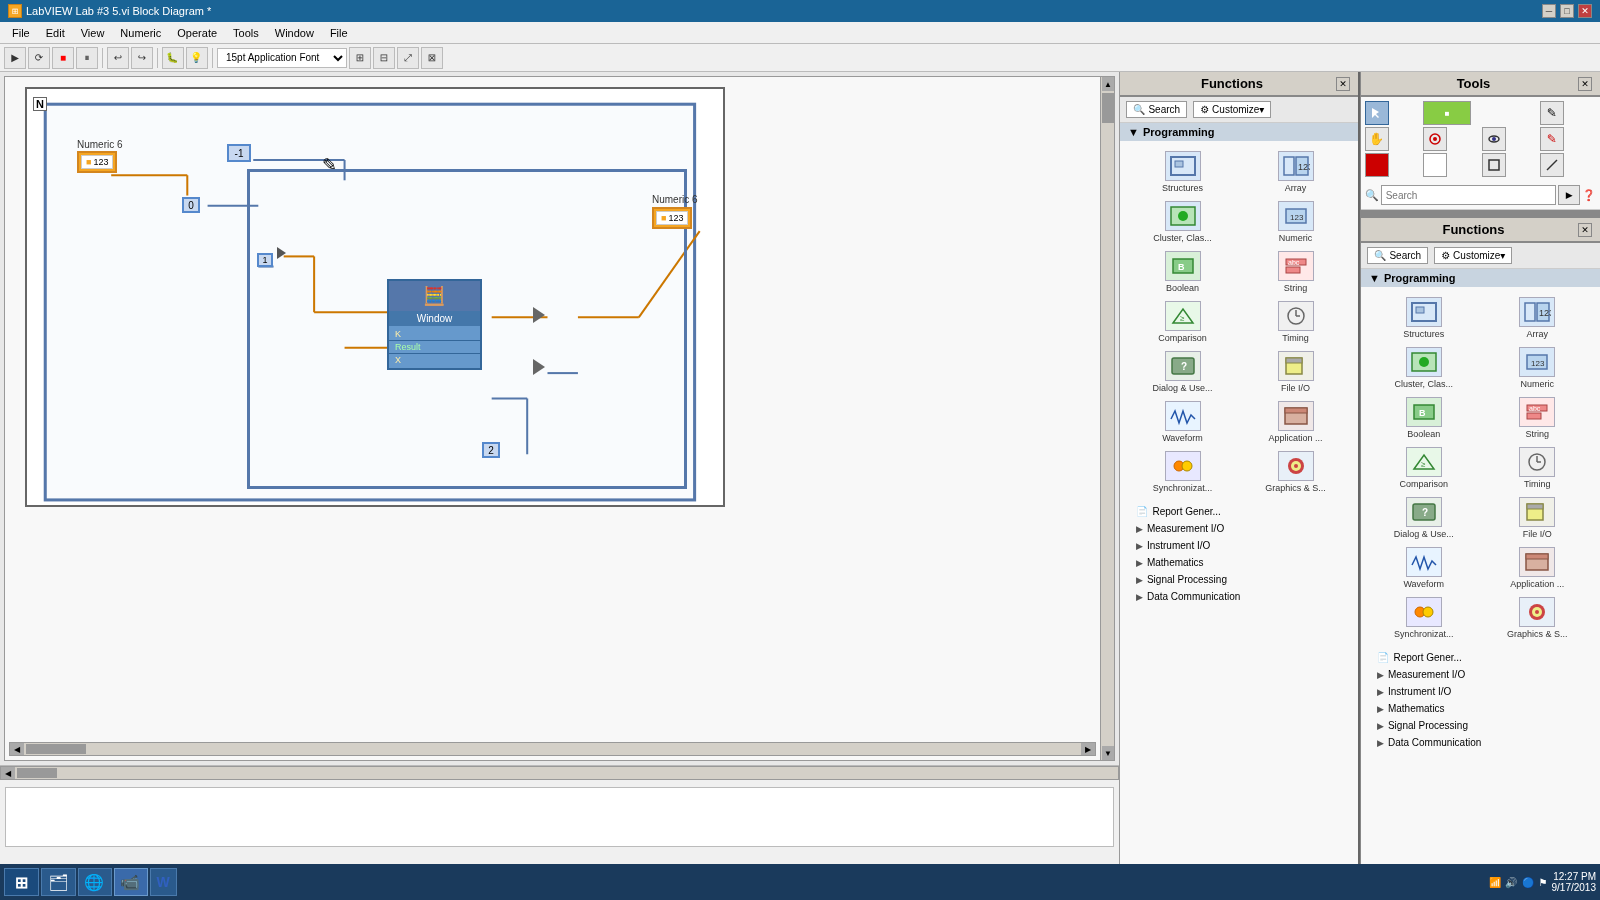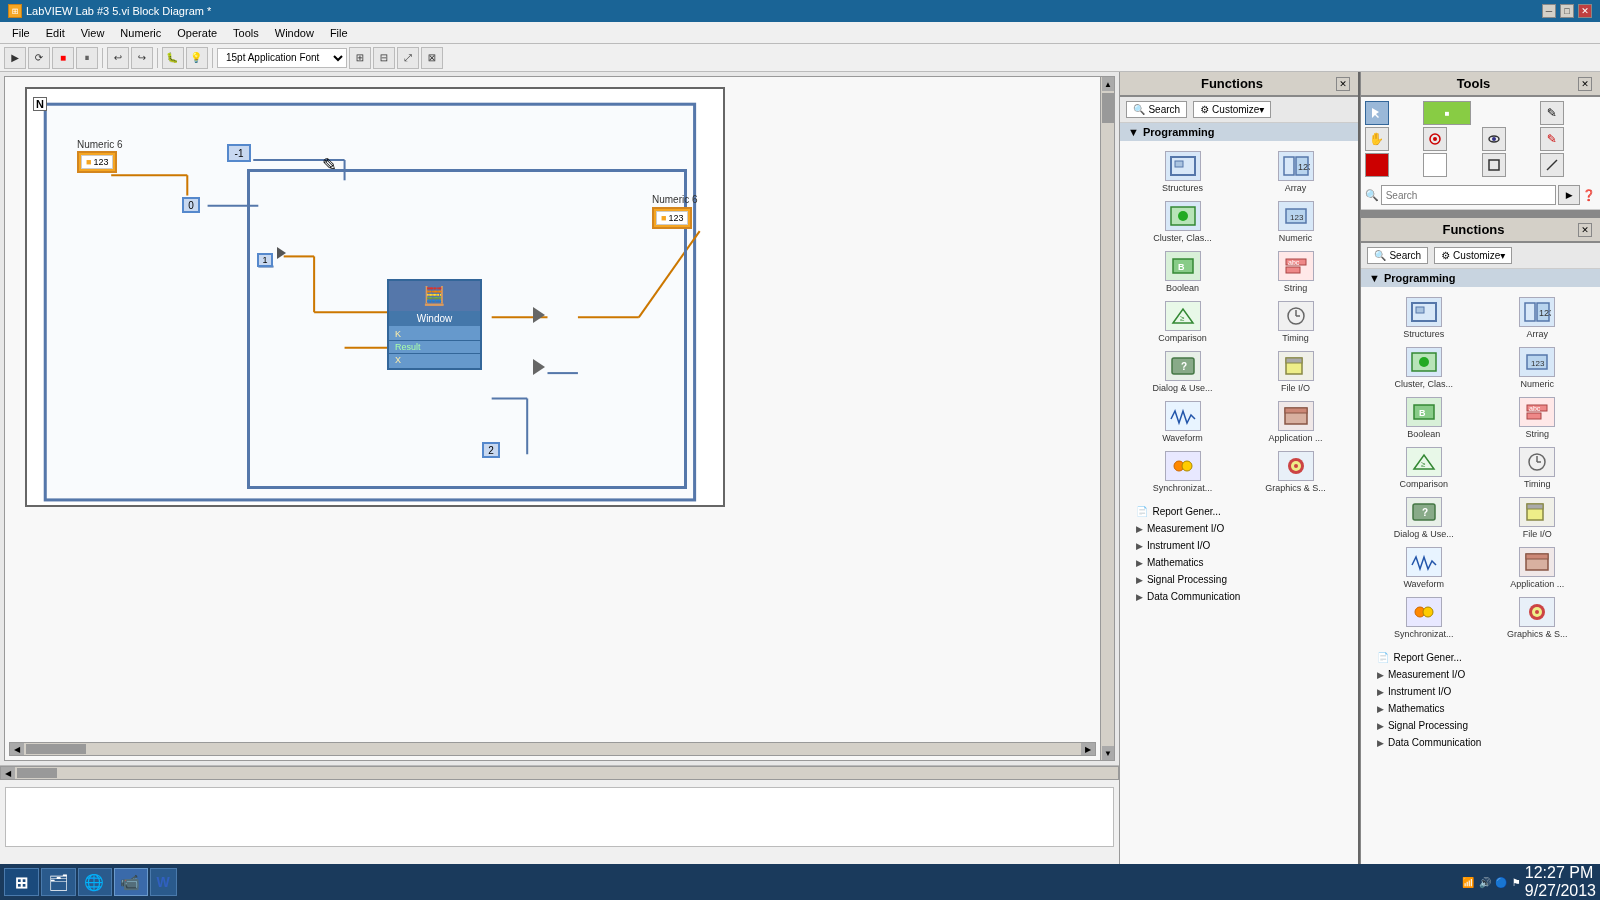"12:27 PM" .clock { font-size: 16px -> 10px; text-align: none -> right }
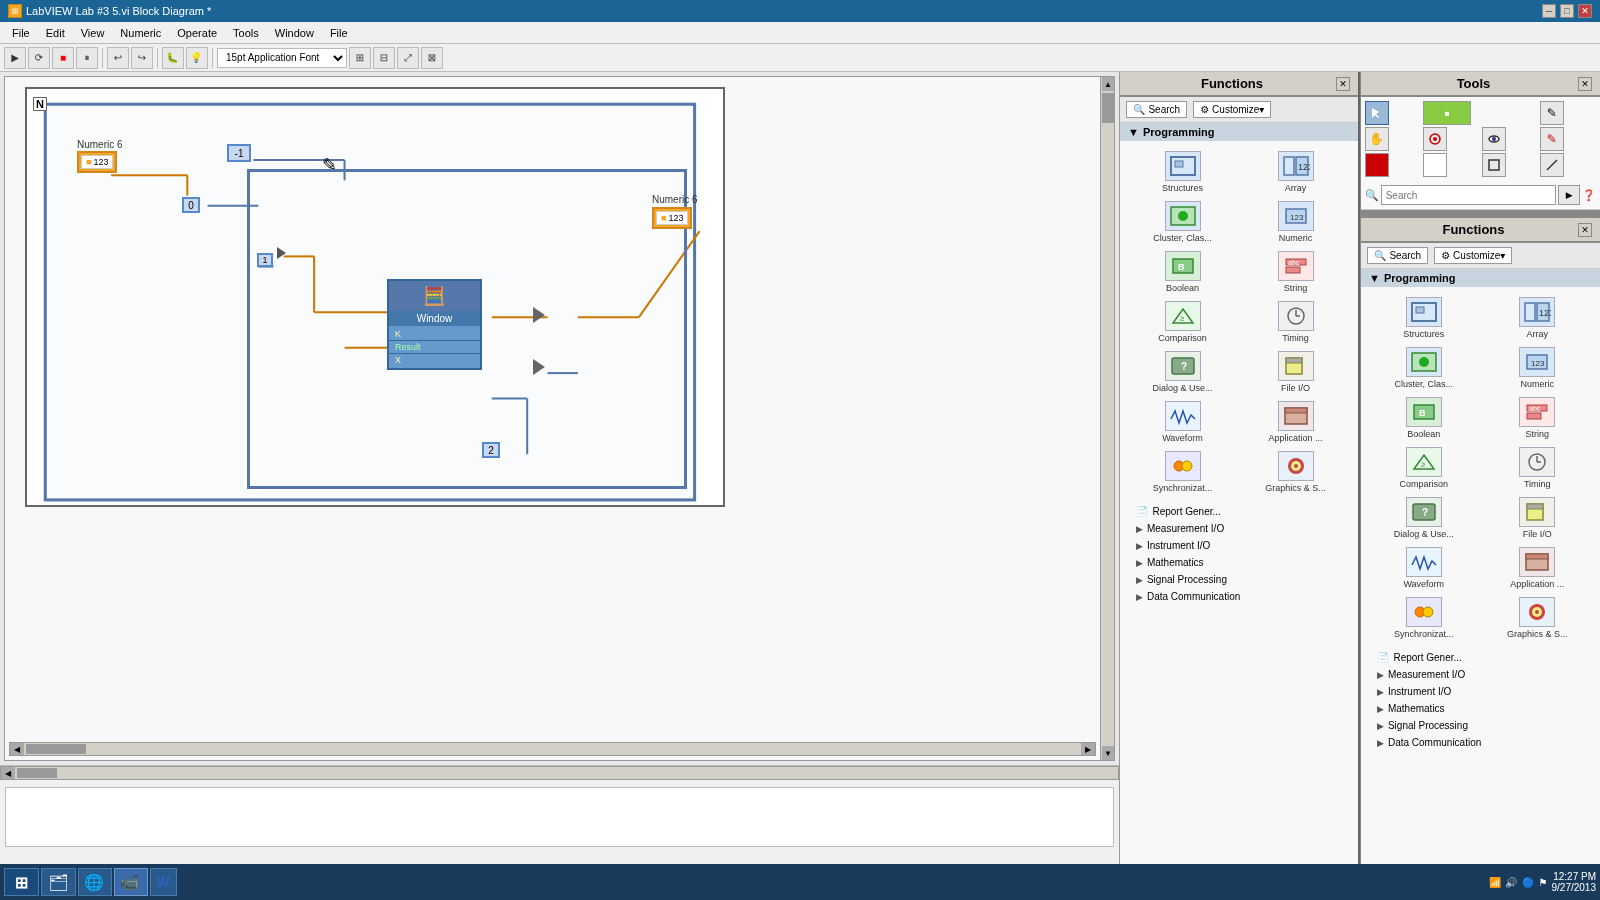"9/27/2013" div { text: 9/27/2013 -> 9/17/2013 }
